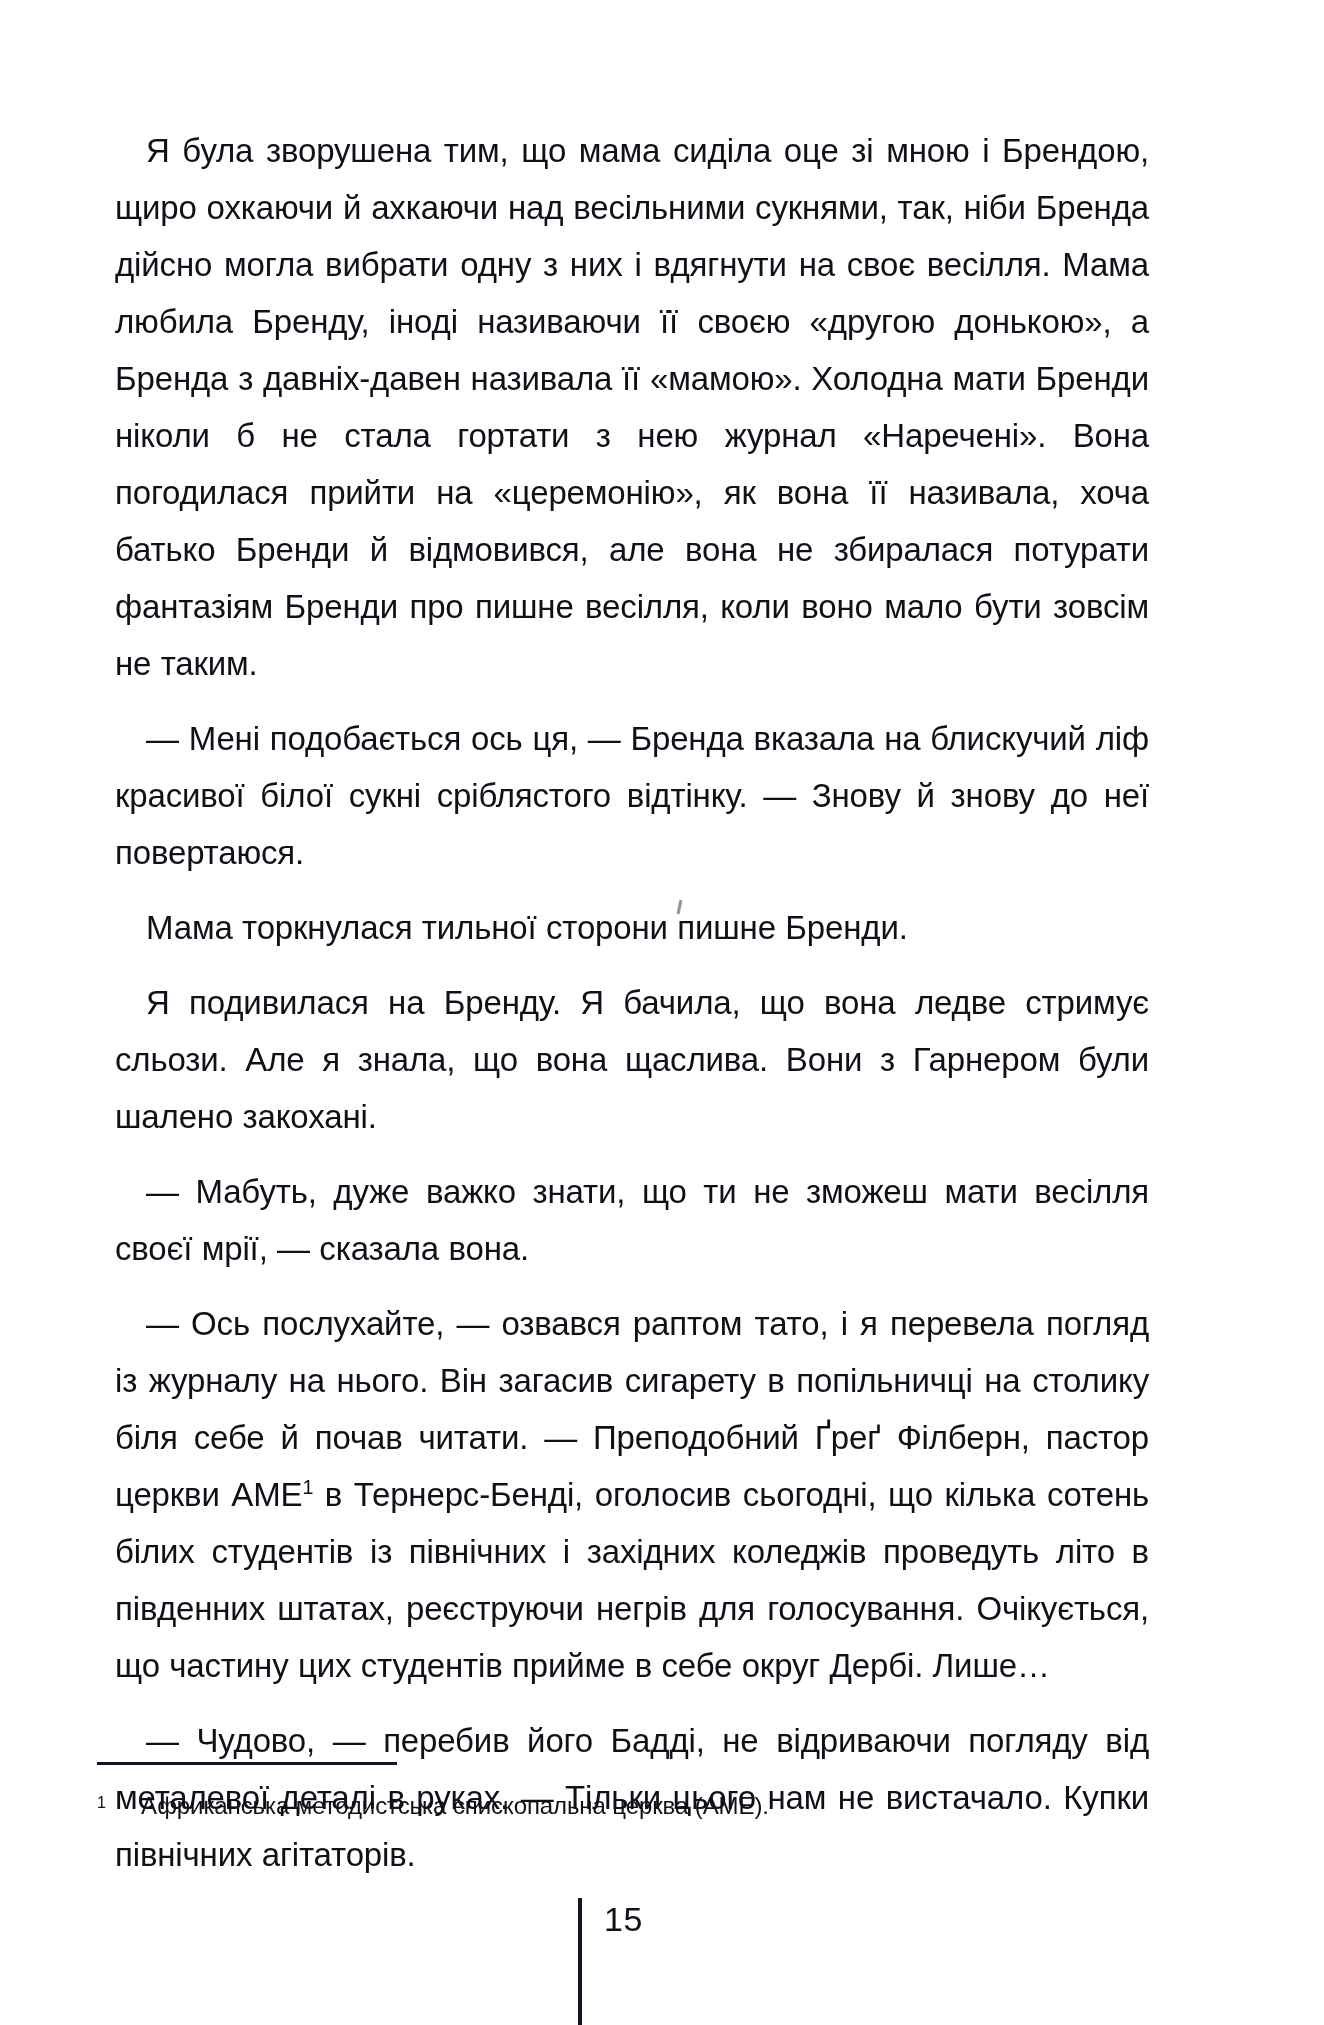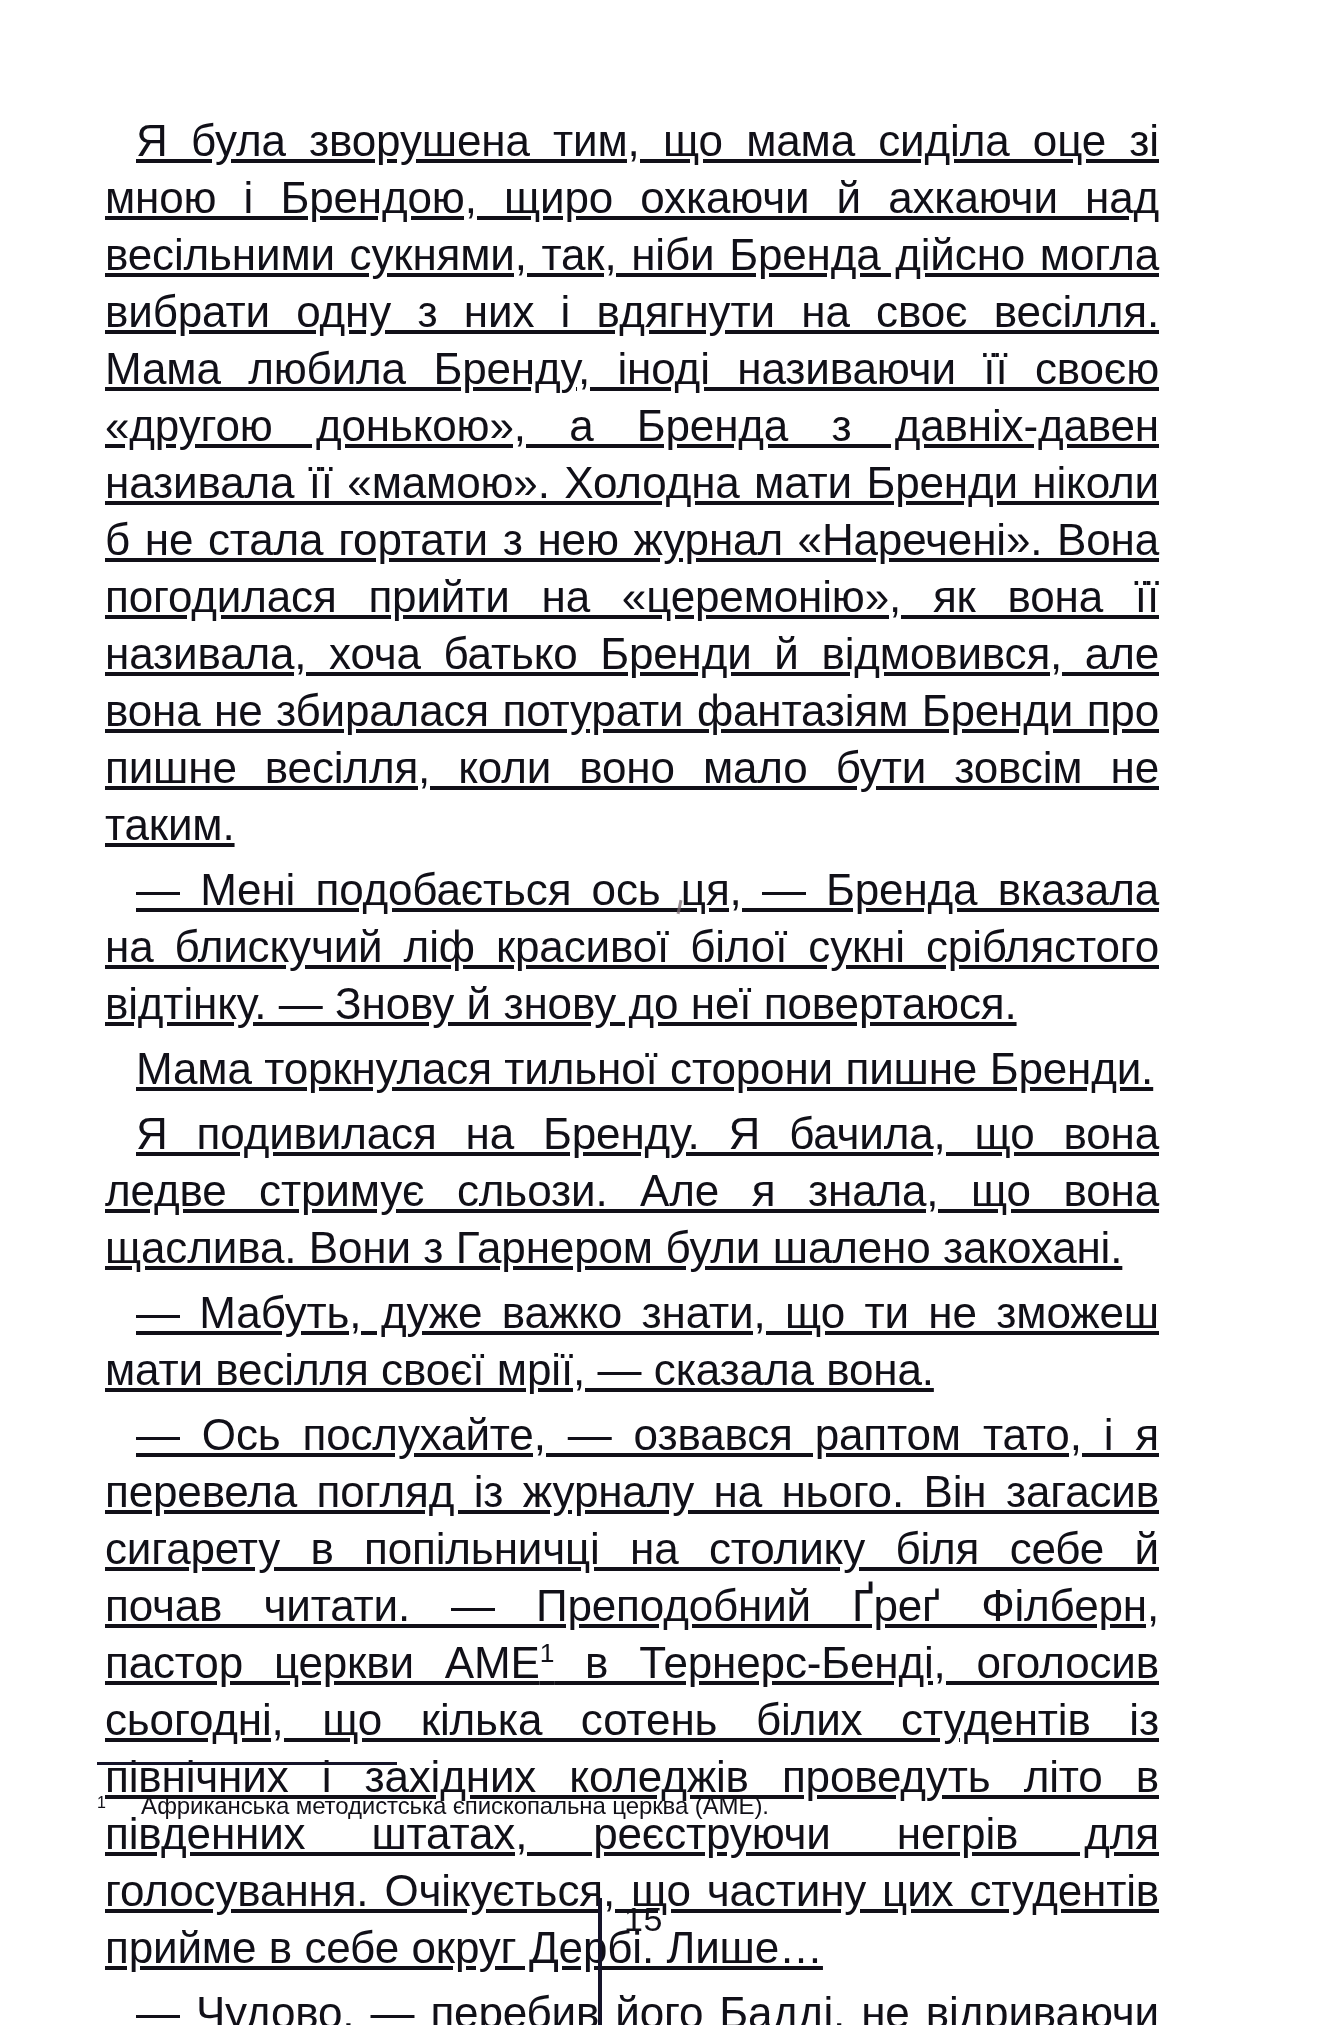"Я була зворушена тим, що" .para { font-size: 44px -> 33px; margin: 8px -> 18px; text-decoration: underline -> none }
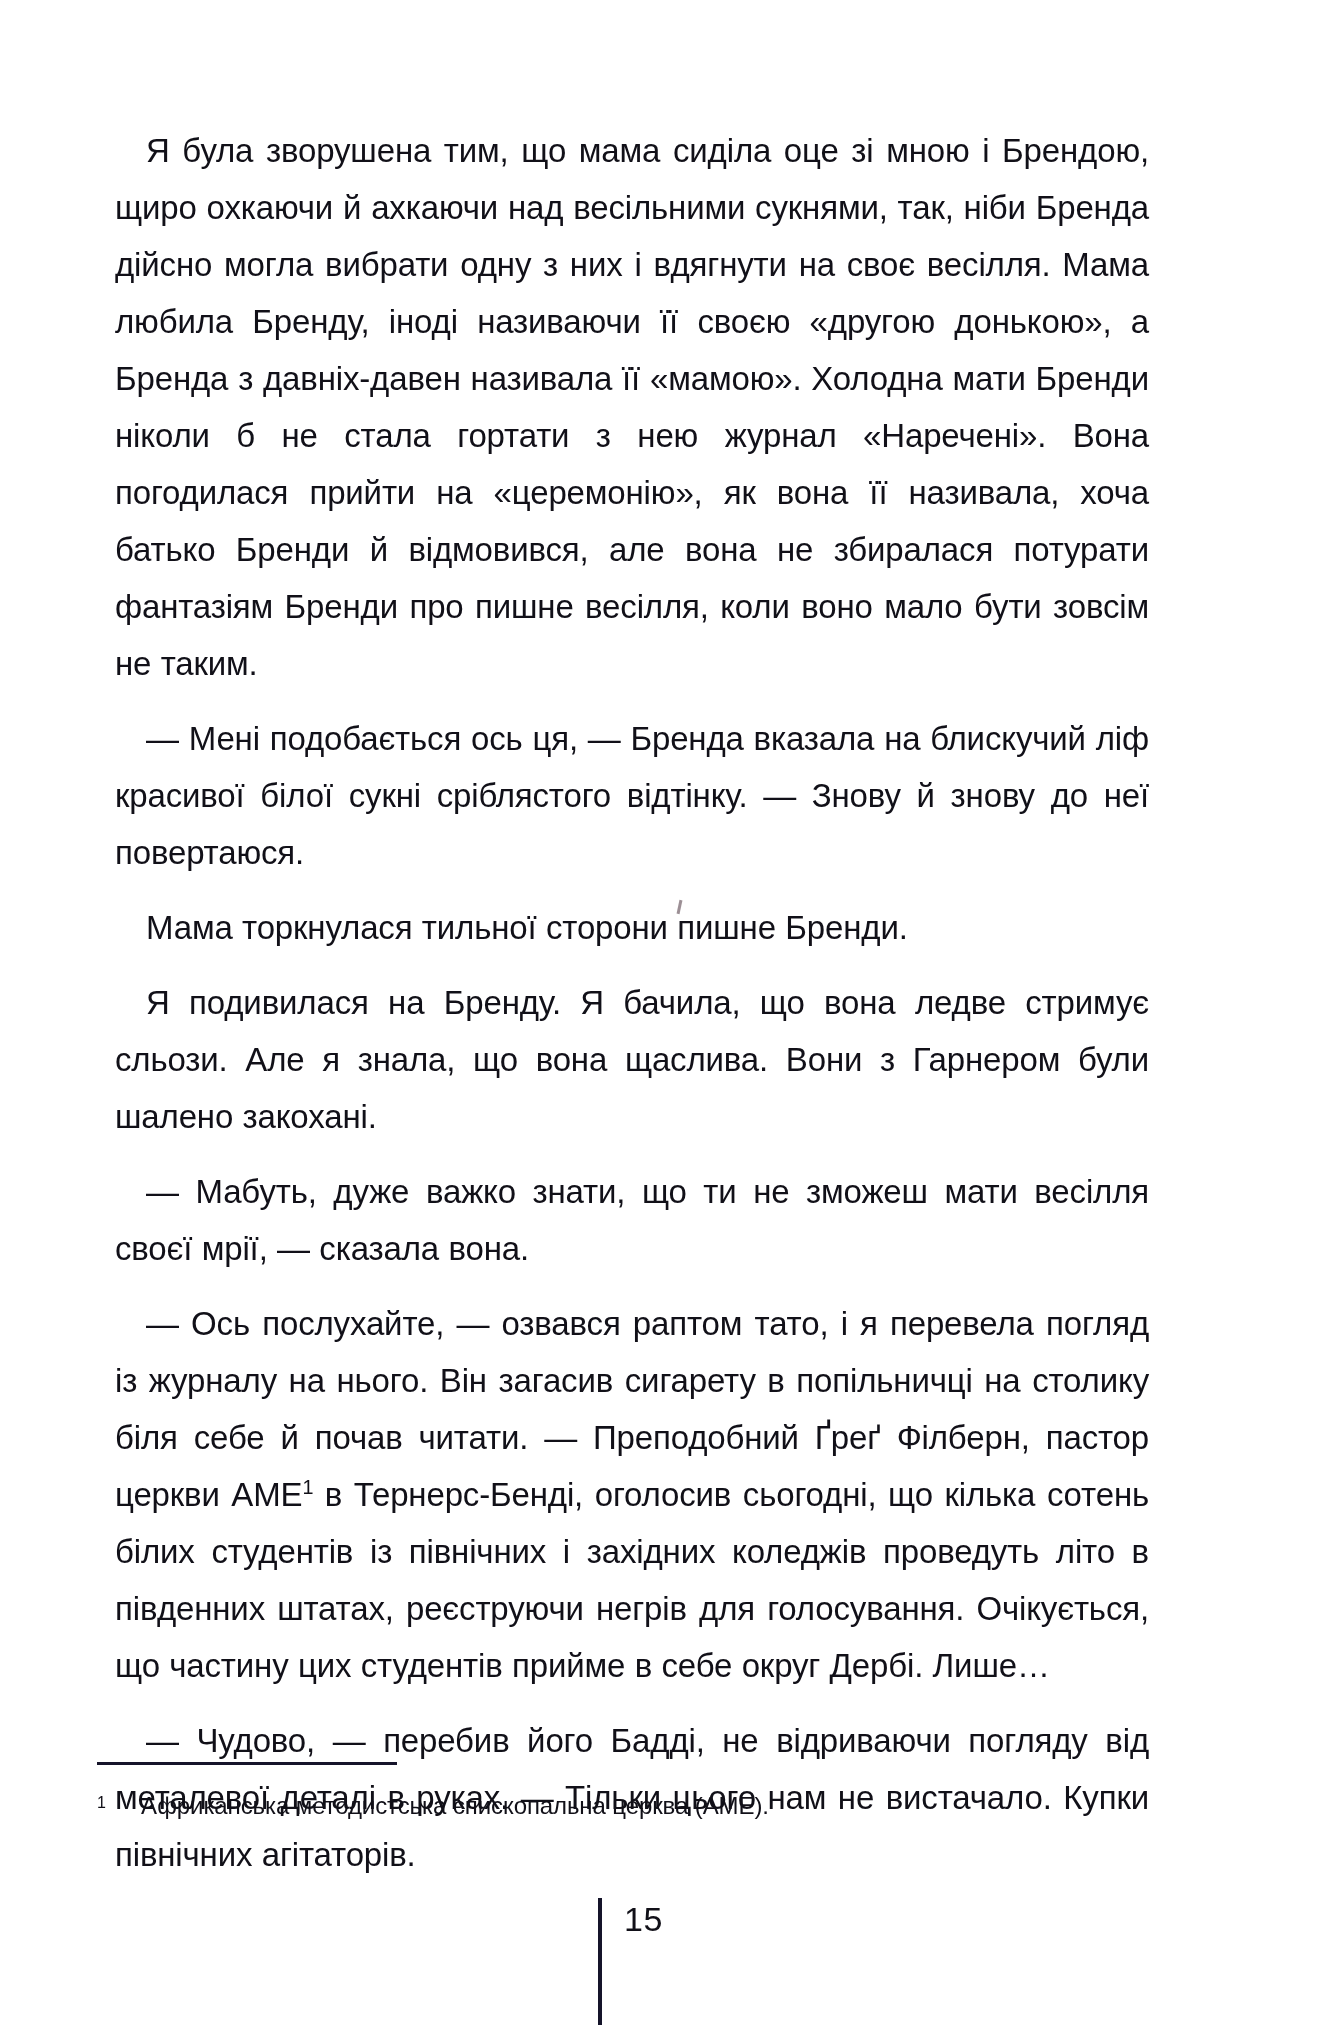"15" .page-number-wrap { left: 598px -> 578px }
